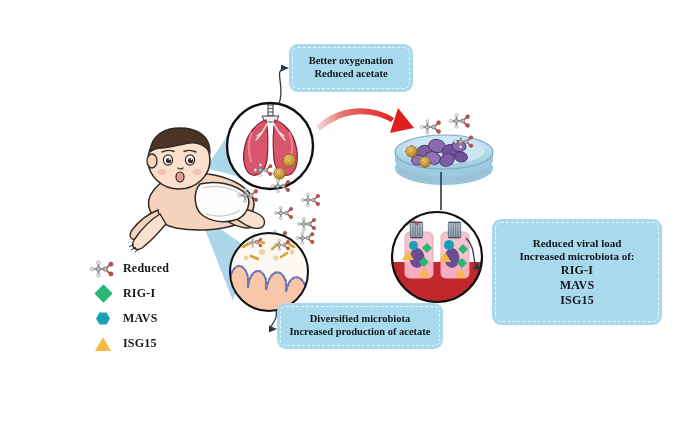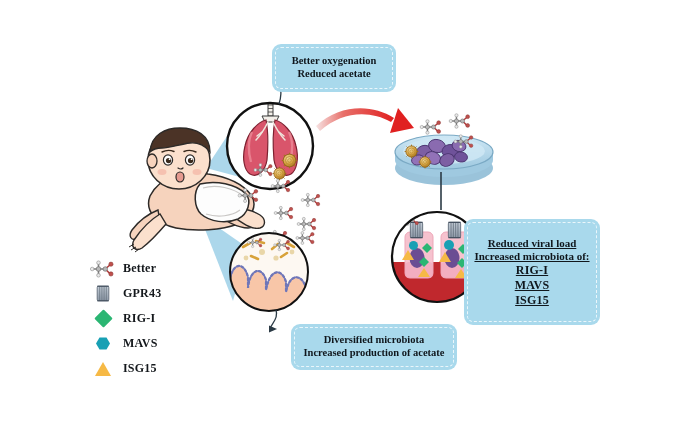"Better oxygenation" #box-oxy { left: 272px -> 289px }
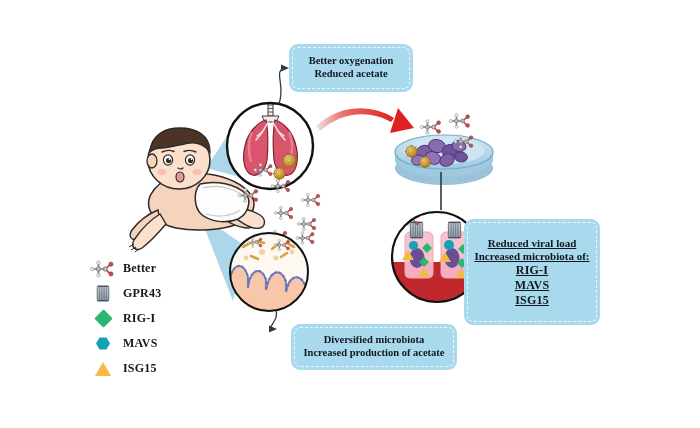"Reduced viral load" #box-viral { left: 464px -> 492px; text-decoration: underline -> none; width: 136px -> 170px }
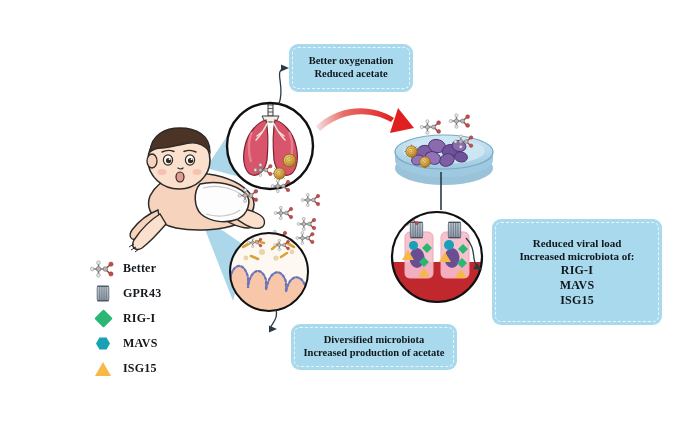"Better" div.leg-txt { text: Better -> Reduced }
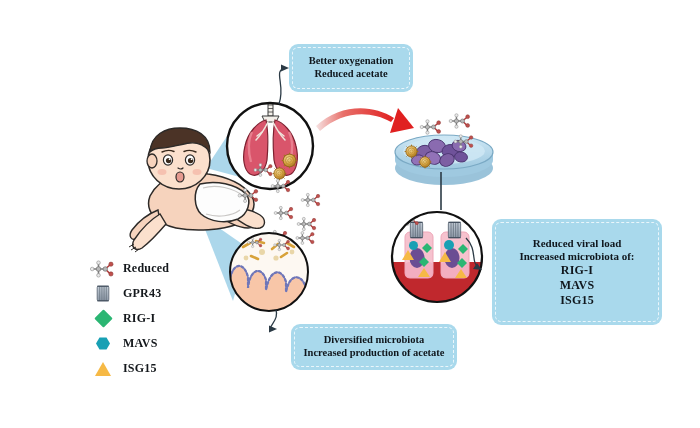"GPR43" div.leg-row { html: <div> <div> <svg> <use></use> </svg> </div> <div>GPR43</div> </div> -> none }
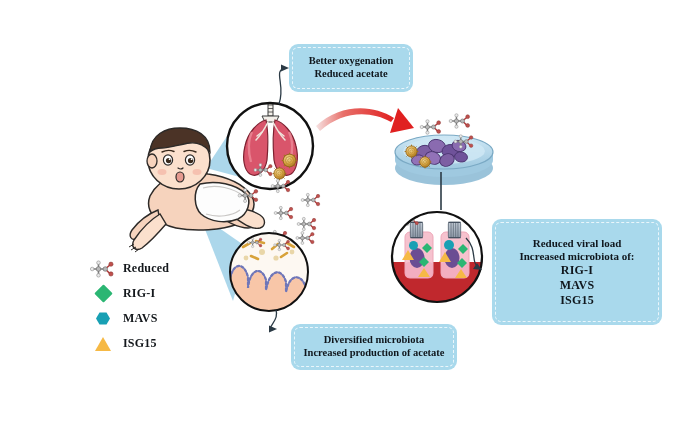"Diversified microbiota" #box-micro { left: 291px -> 277px; margin-top: 21px -> none }
